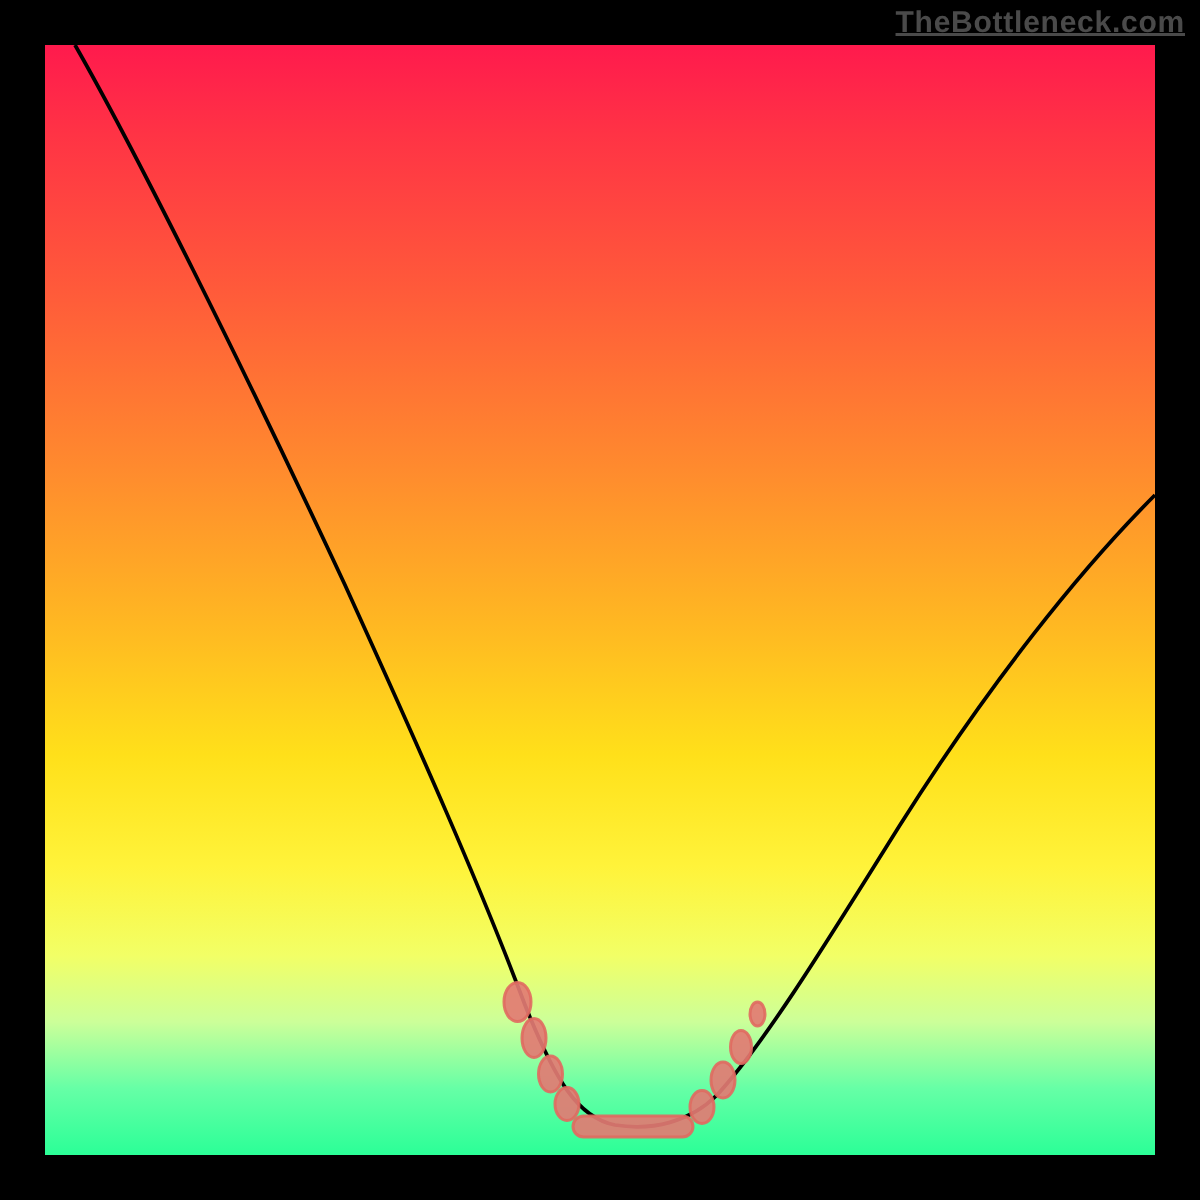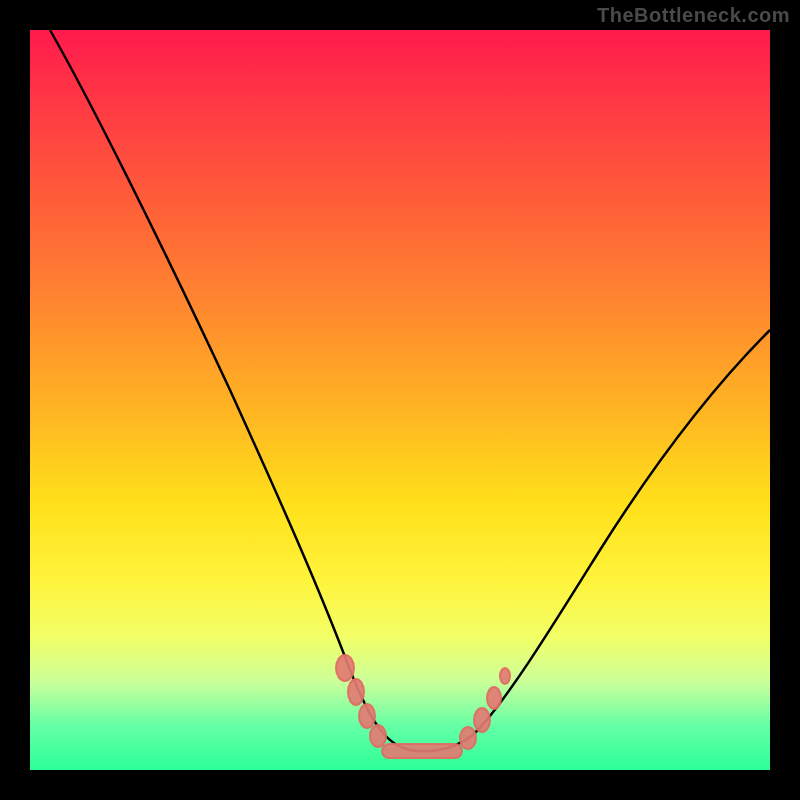"TheBottleneck.com" .watermark { text-decoration: none -> underline }
